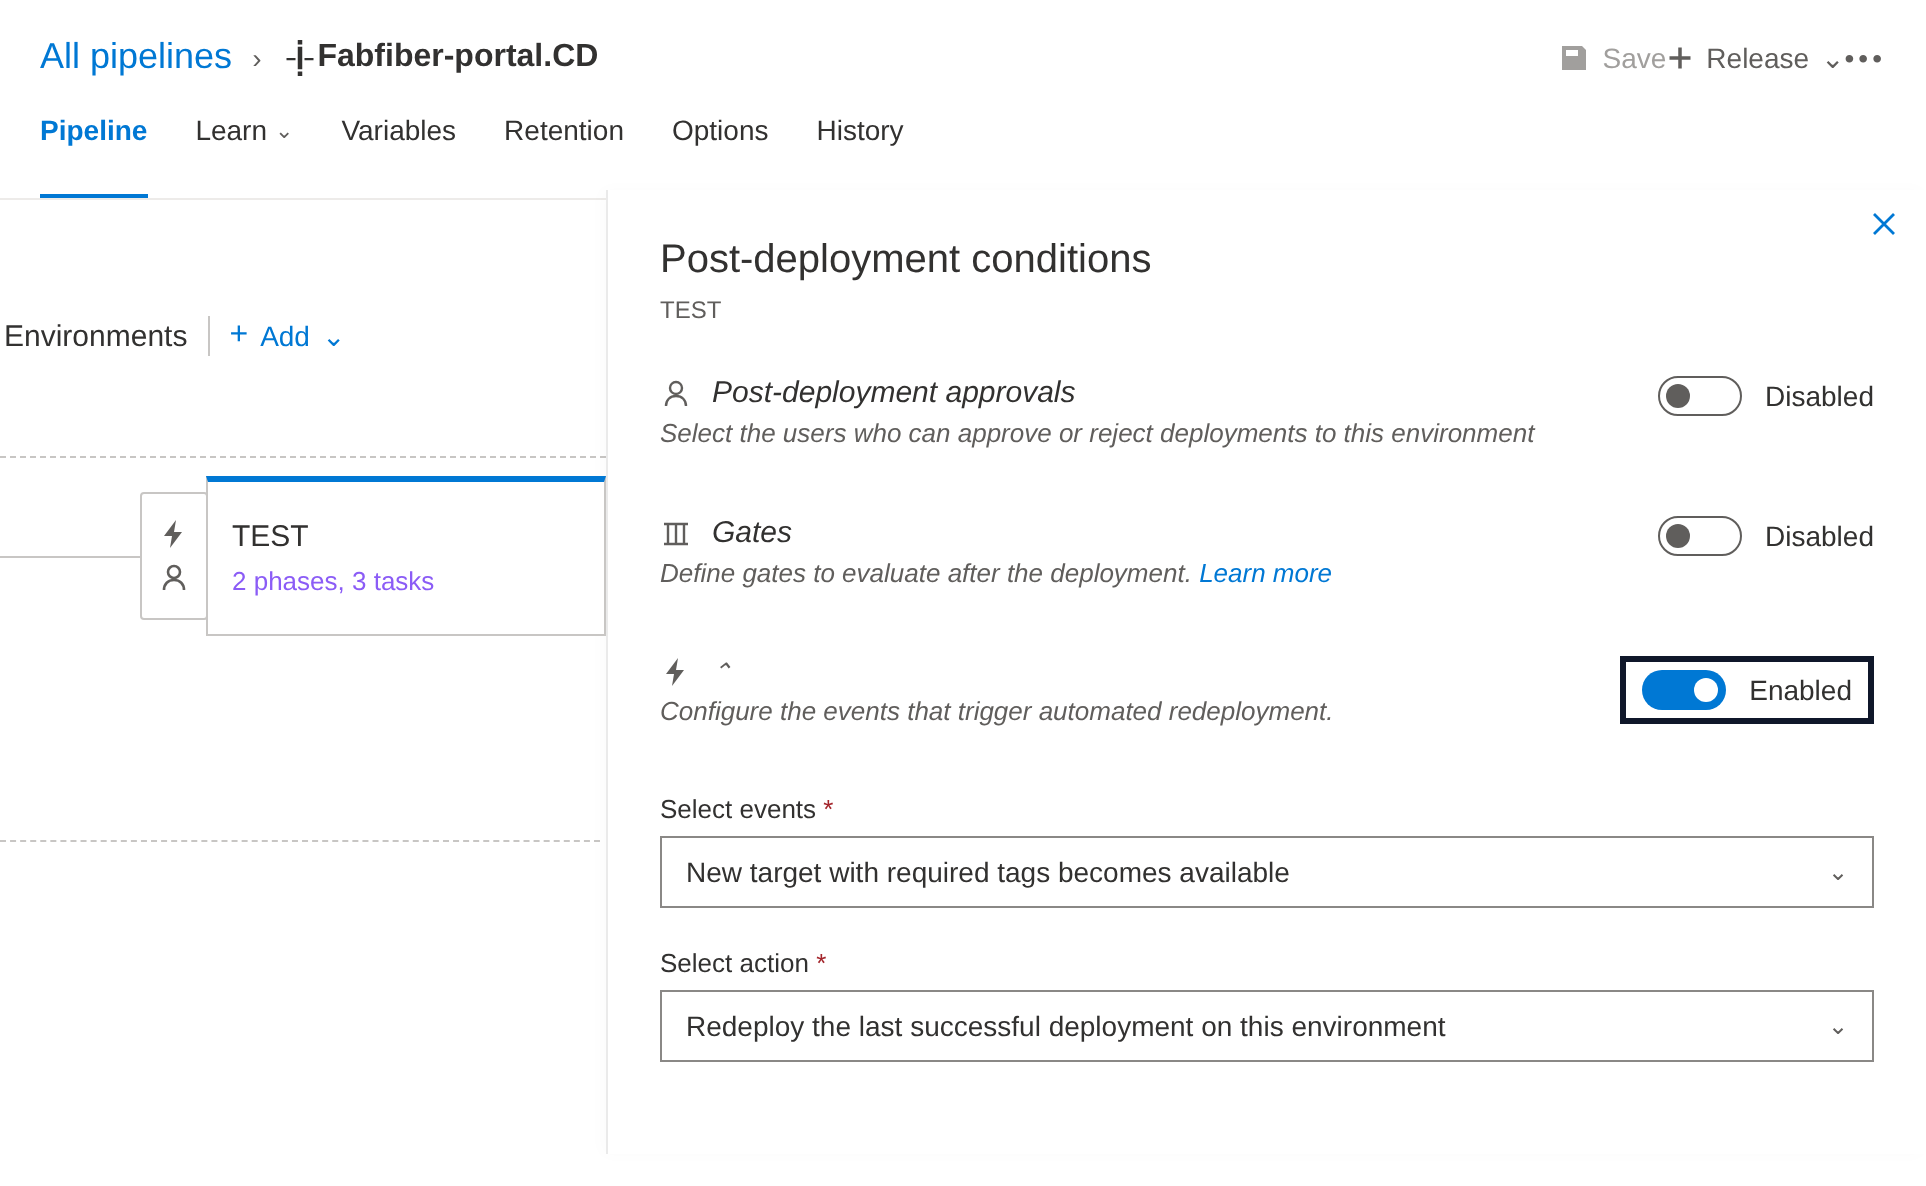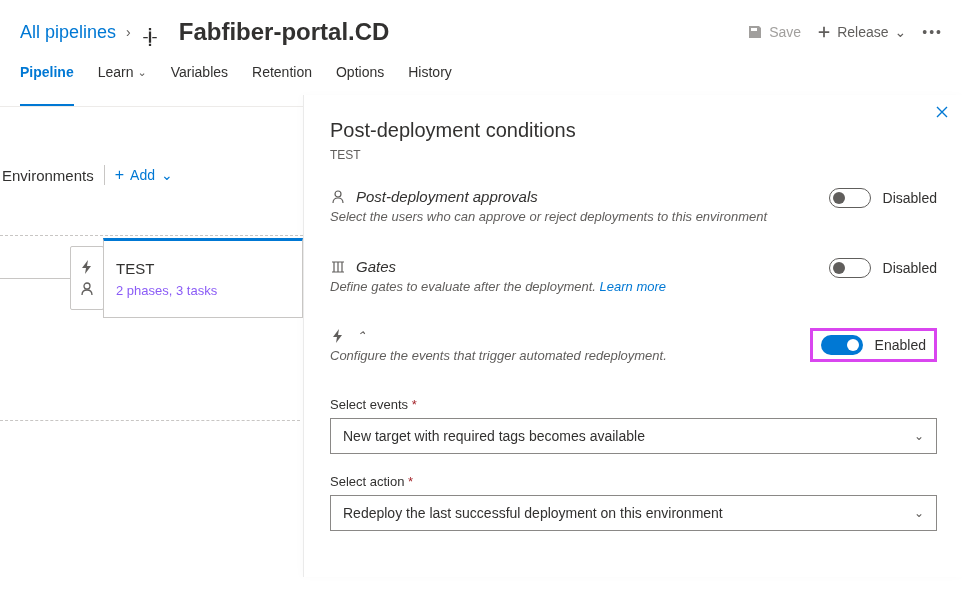"Fabfiber-portal.CD" .breadcrumb .bc-title { align-items: flex-end -> flex-start; font-size: 24px -> 16px; gap: 20px -> 0 }
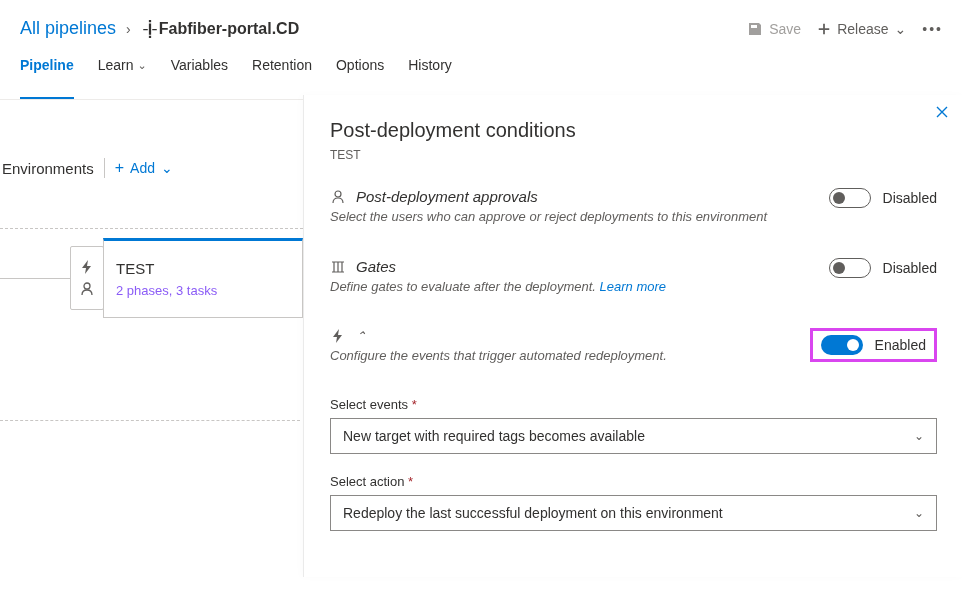"Save" .breadcrumb .actions { gap: 16px -> 0 }
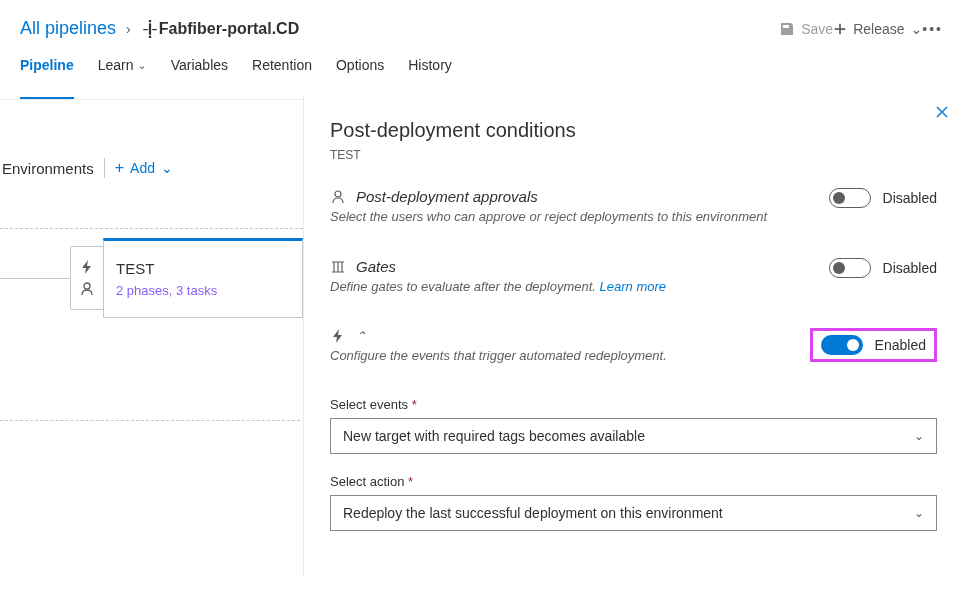"Enabled" .auto-highlight { border: 3px solid #d946ef -> 3px solid #0f172a }
